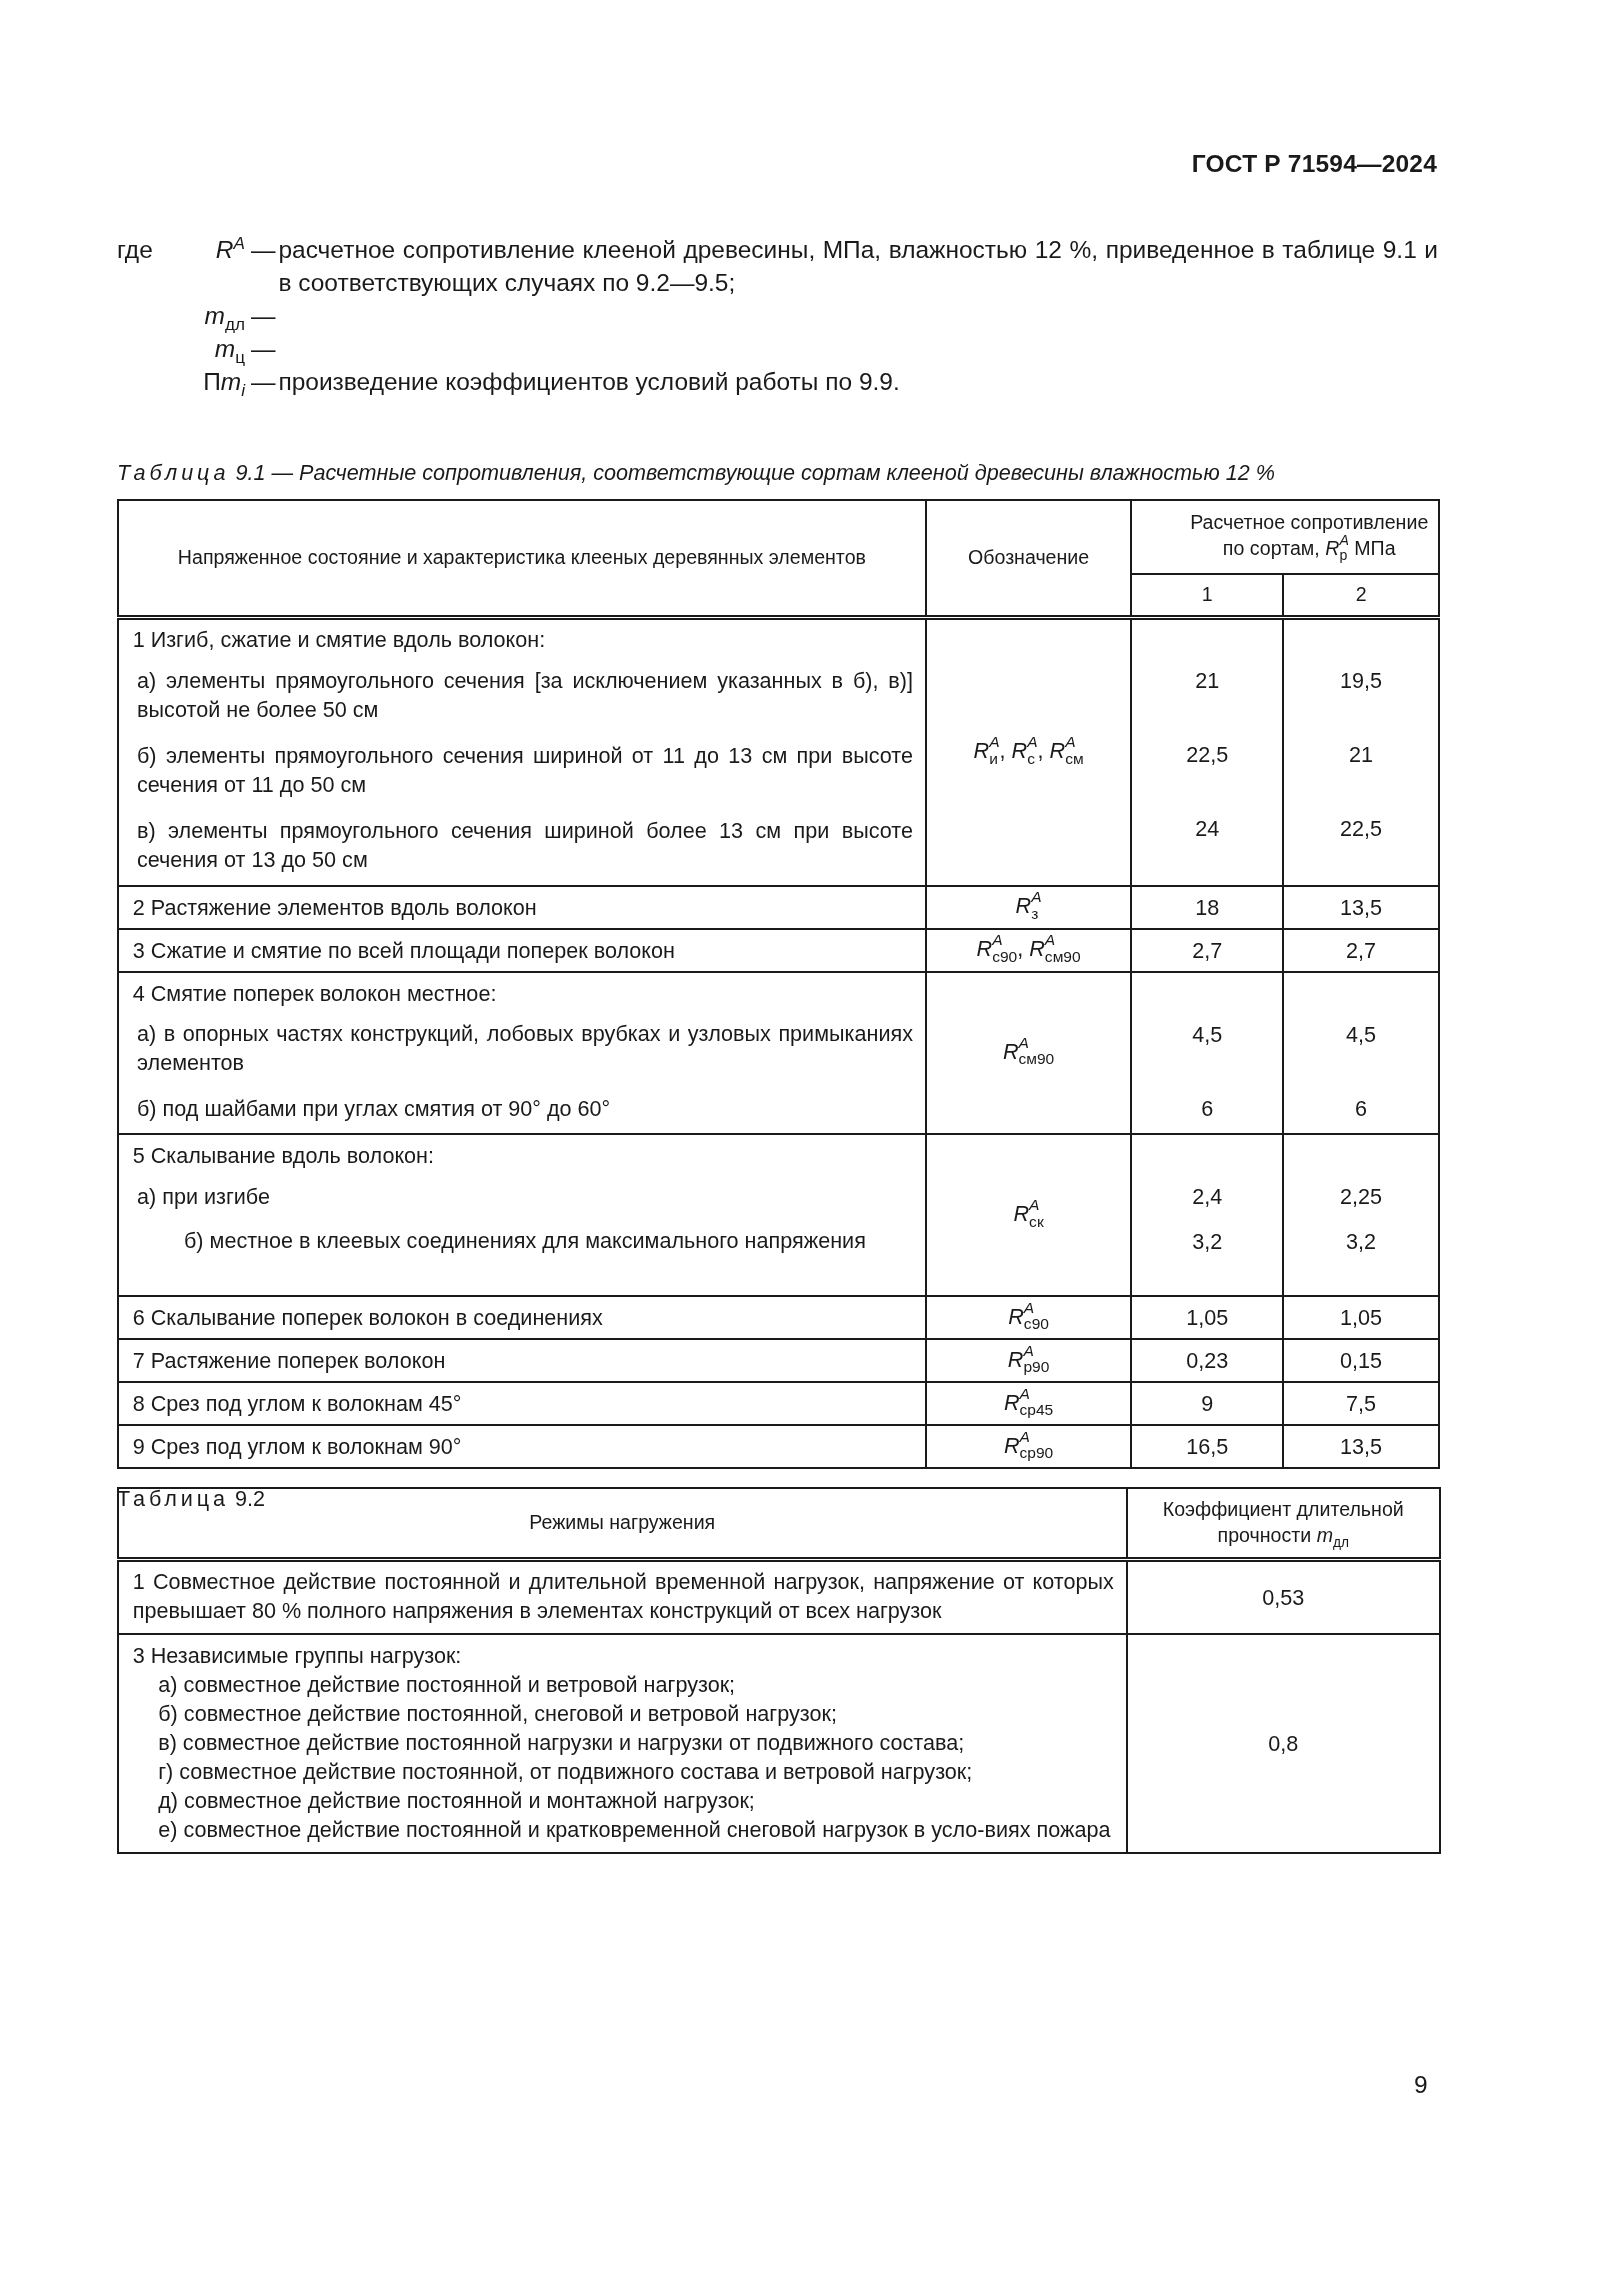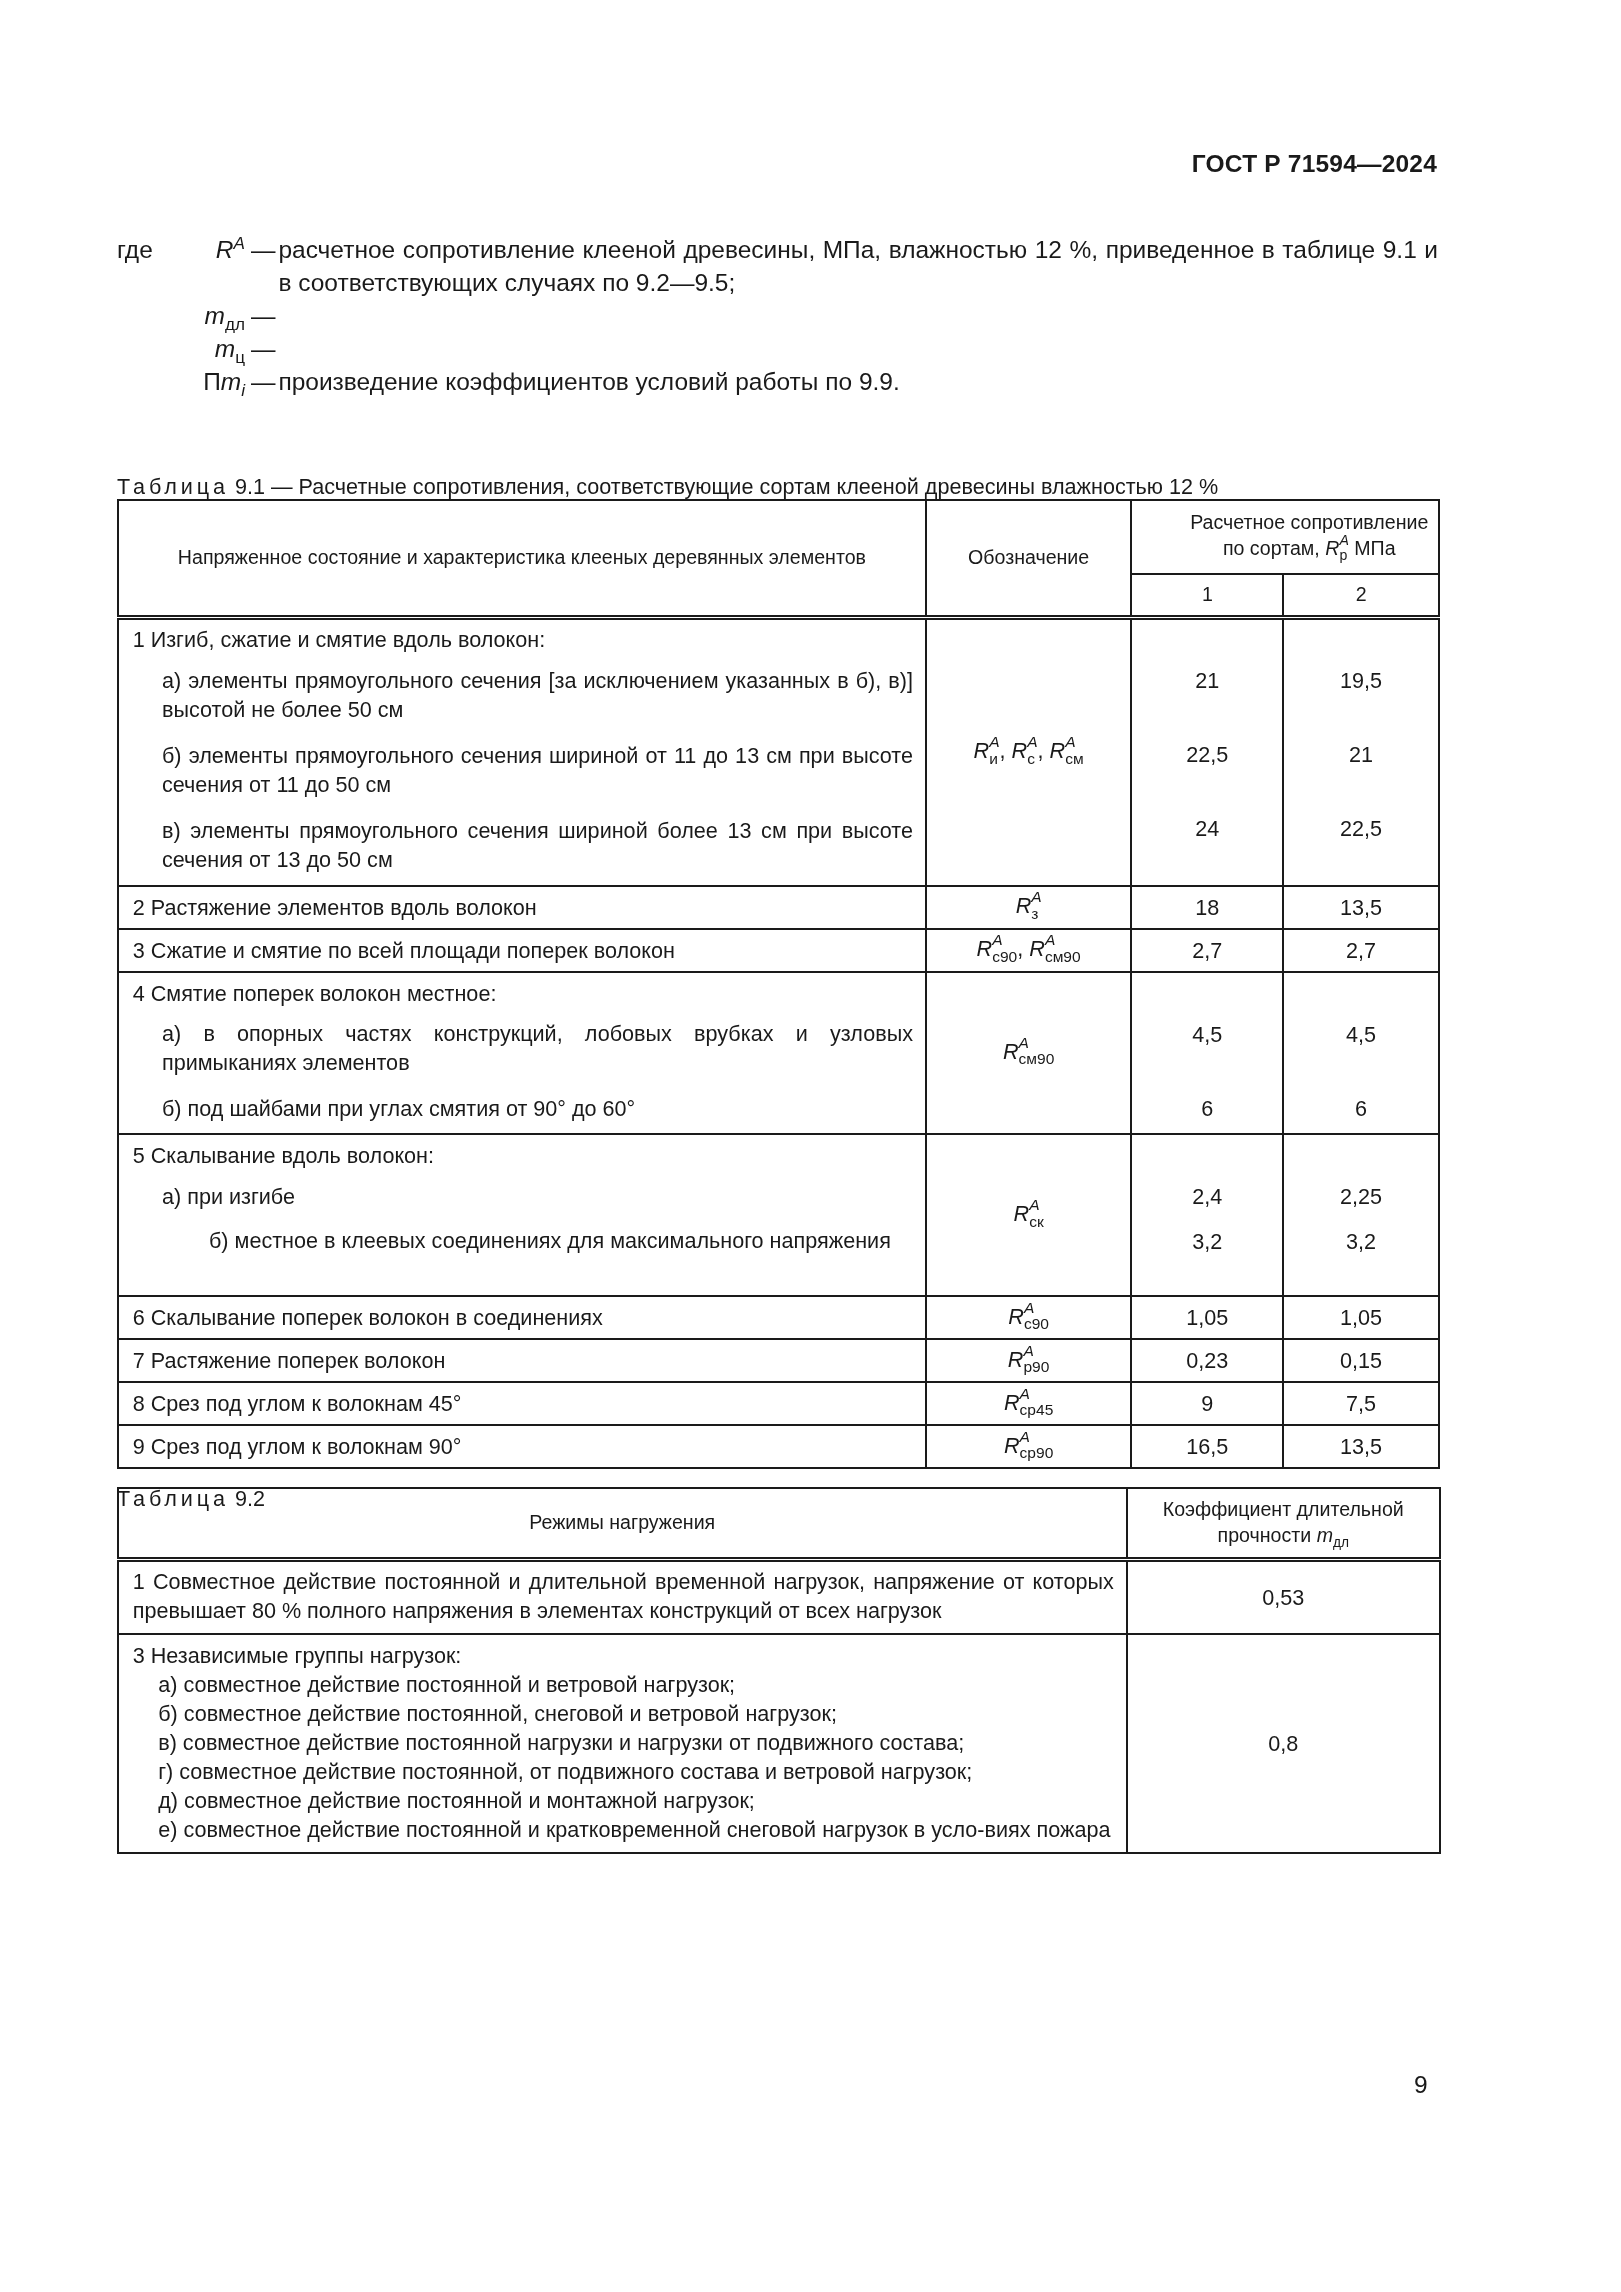"Таблица 9.1 — Расчетные сопротивления," div.abs { font-style: none -> italic; top: 474px -> 460px }
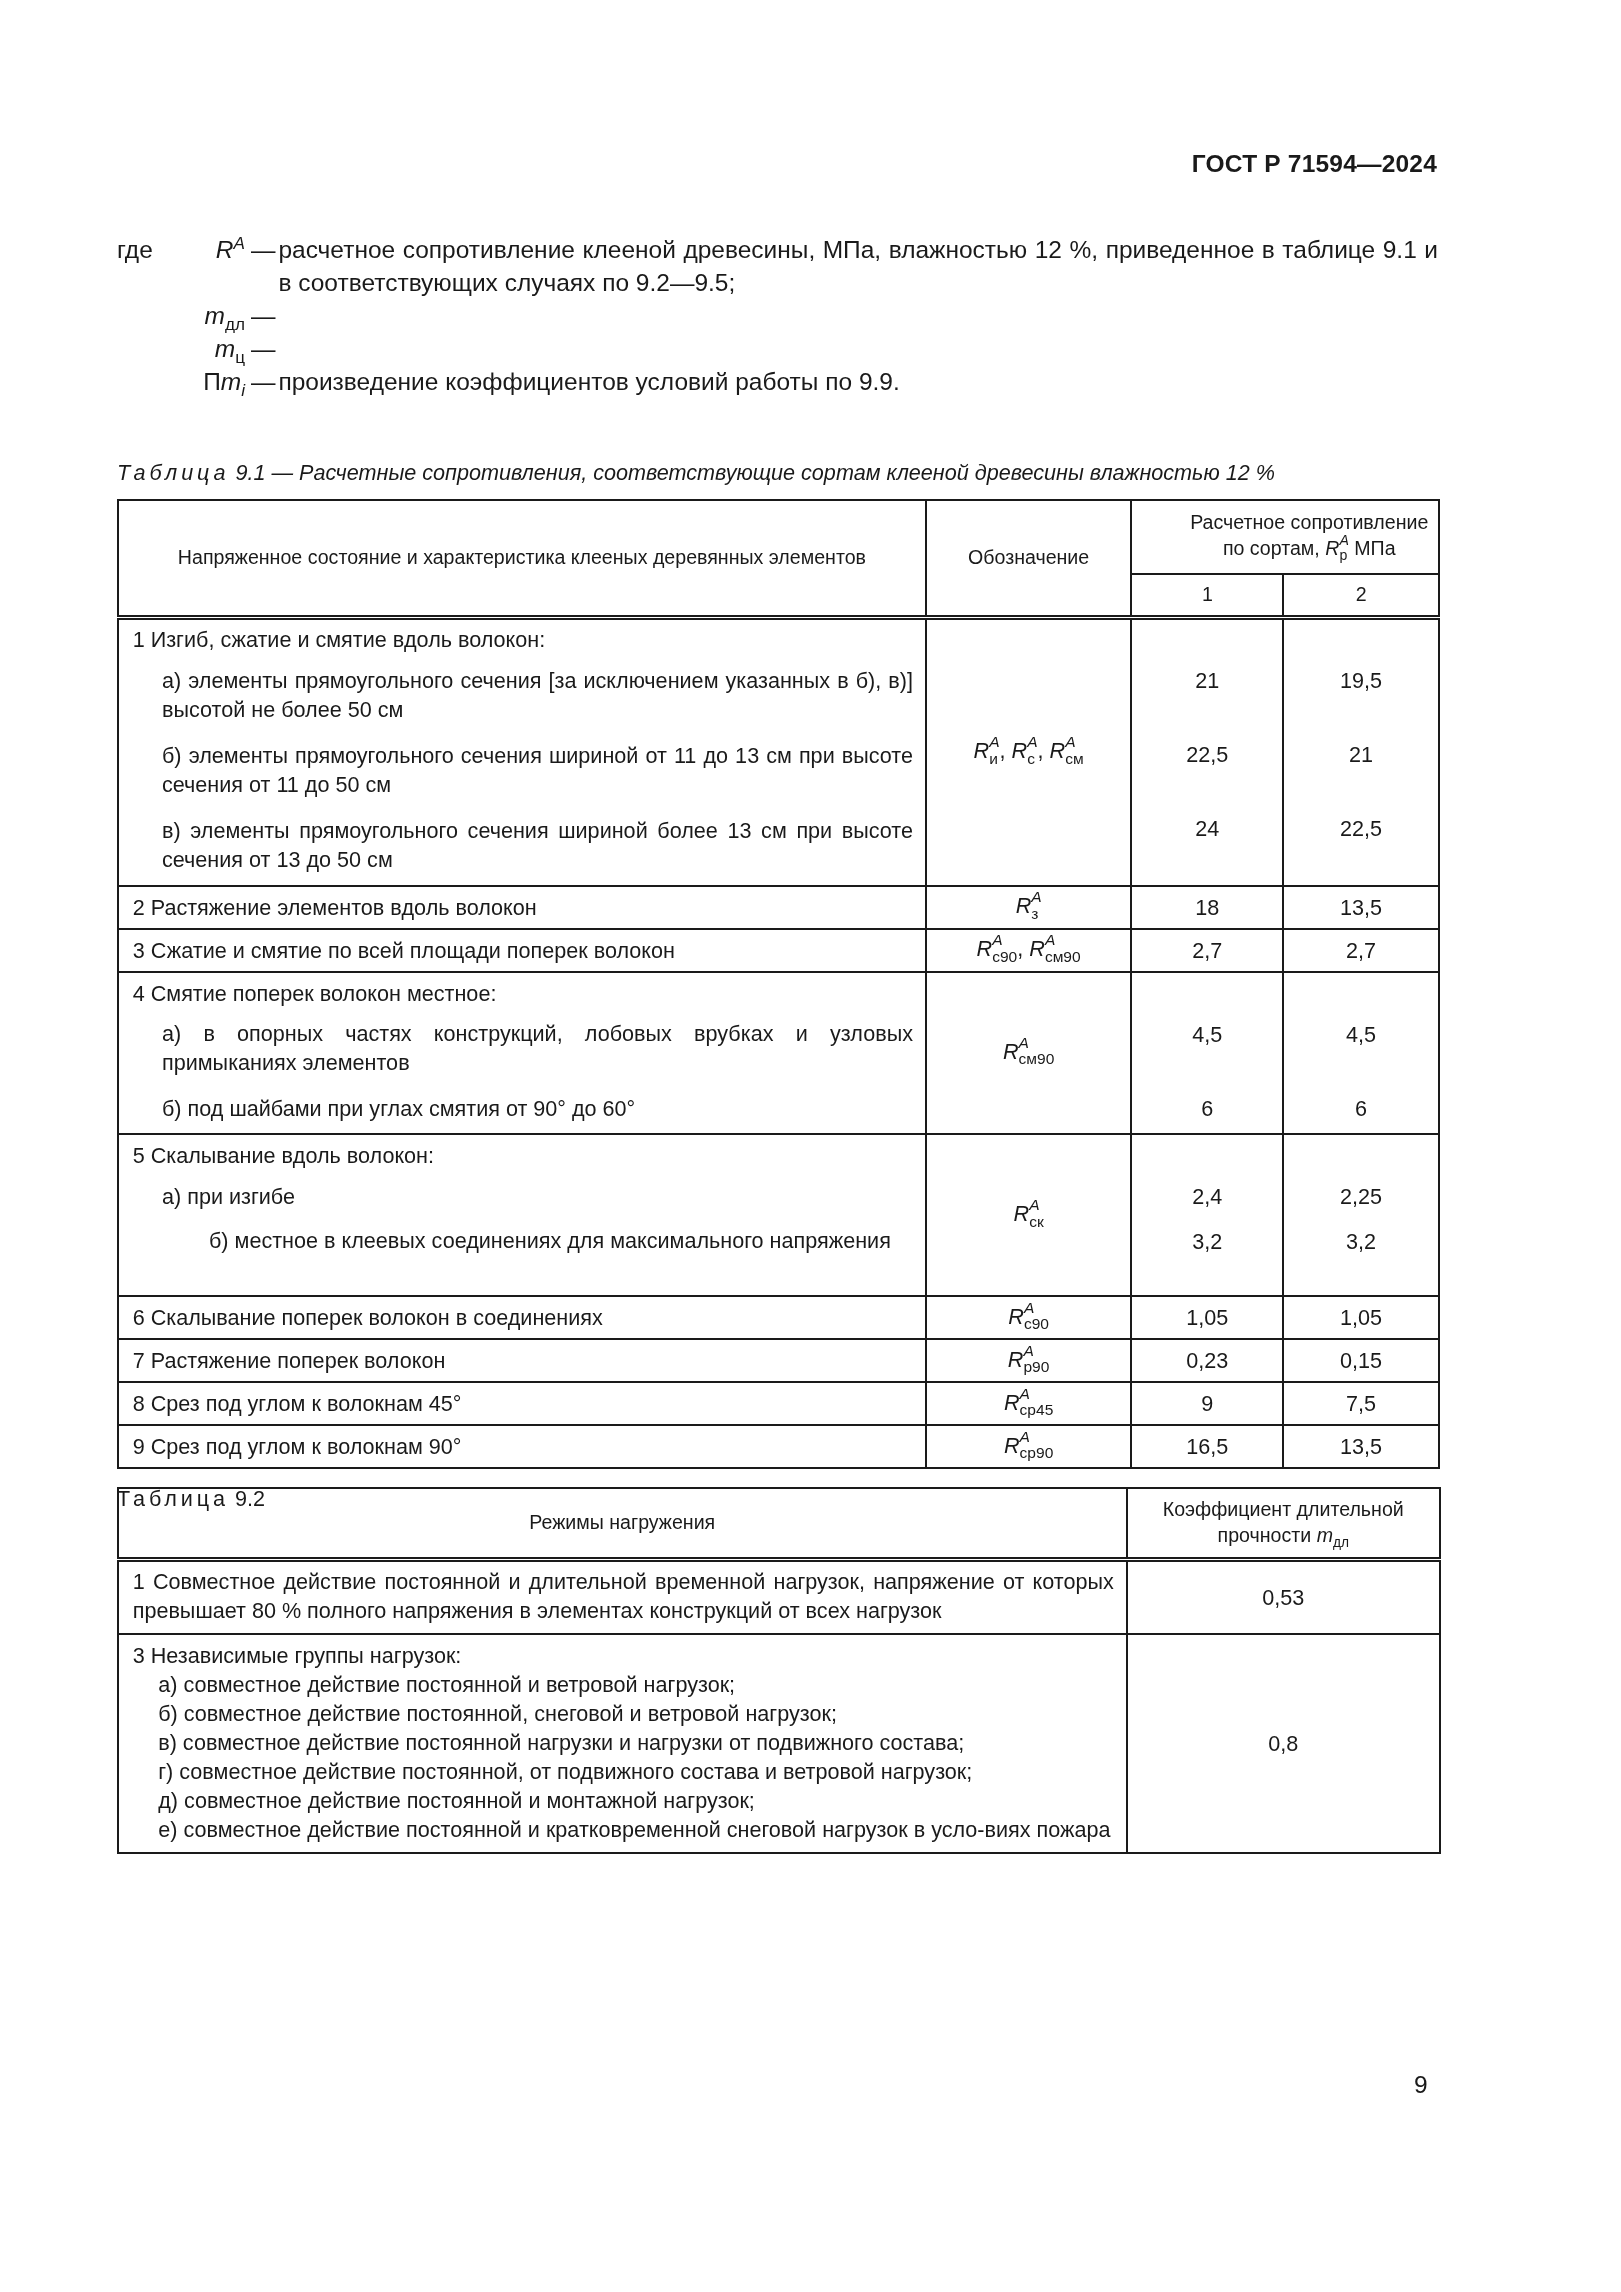"а) элементы прямоугольного сечения [за" .sub-item { padding-left: 43px -> 18px }
